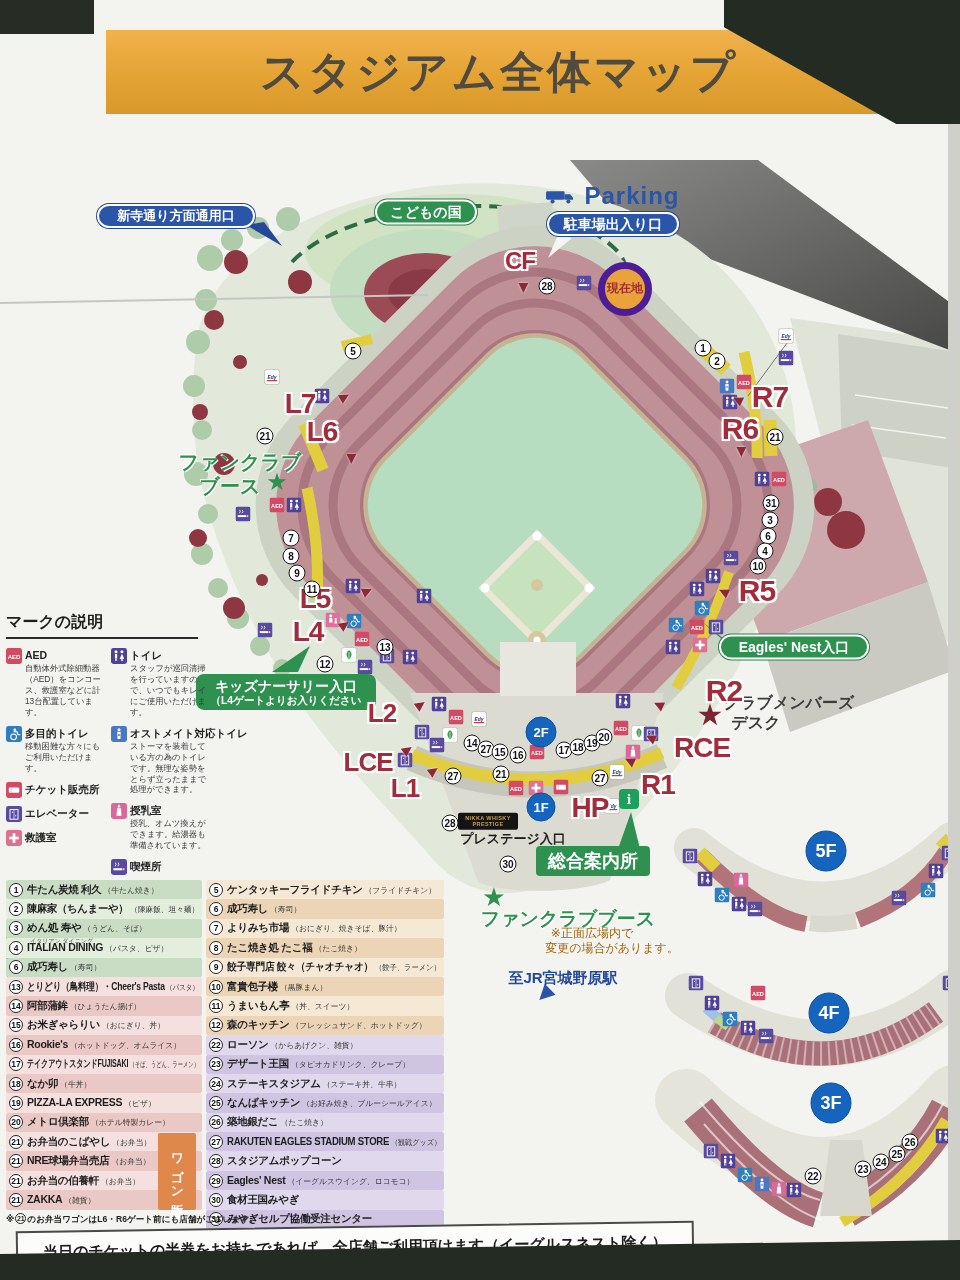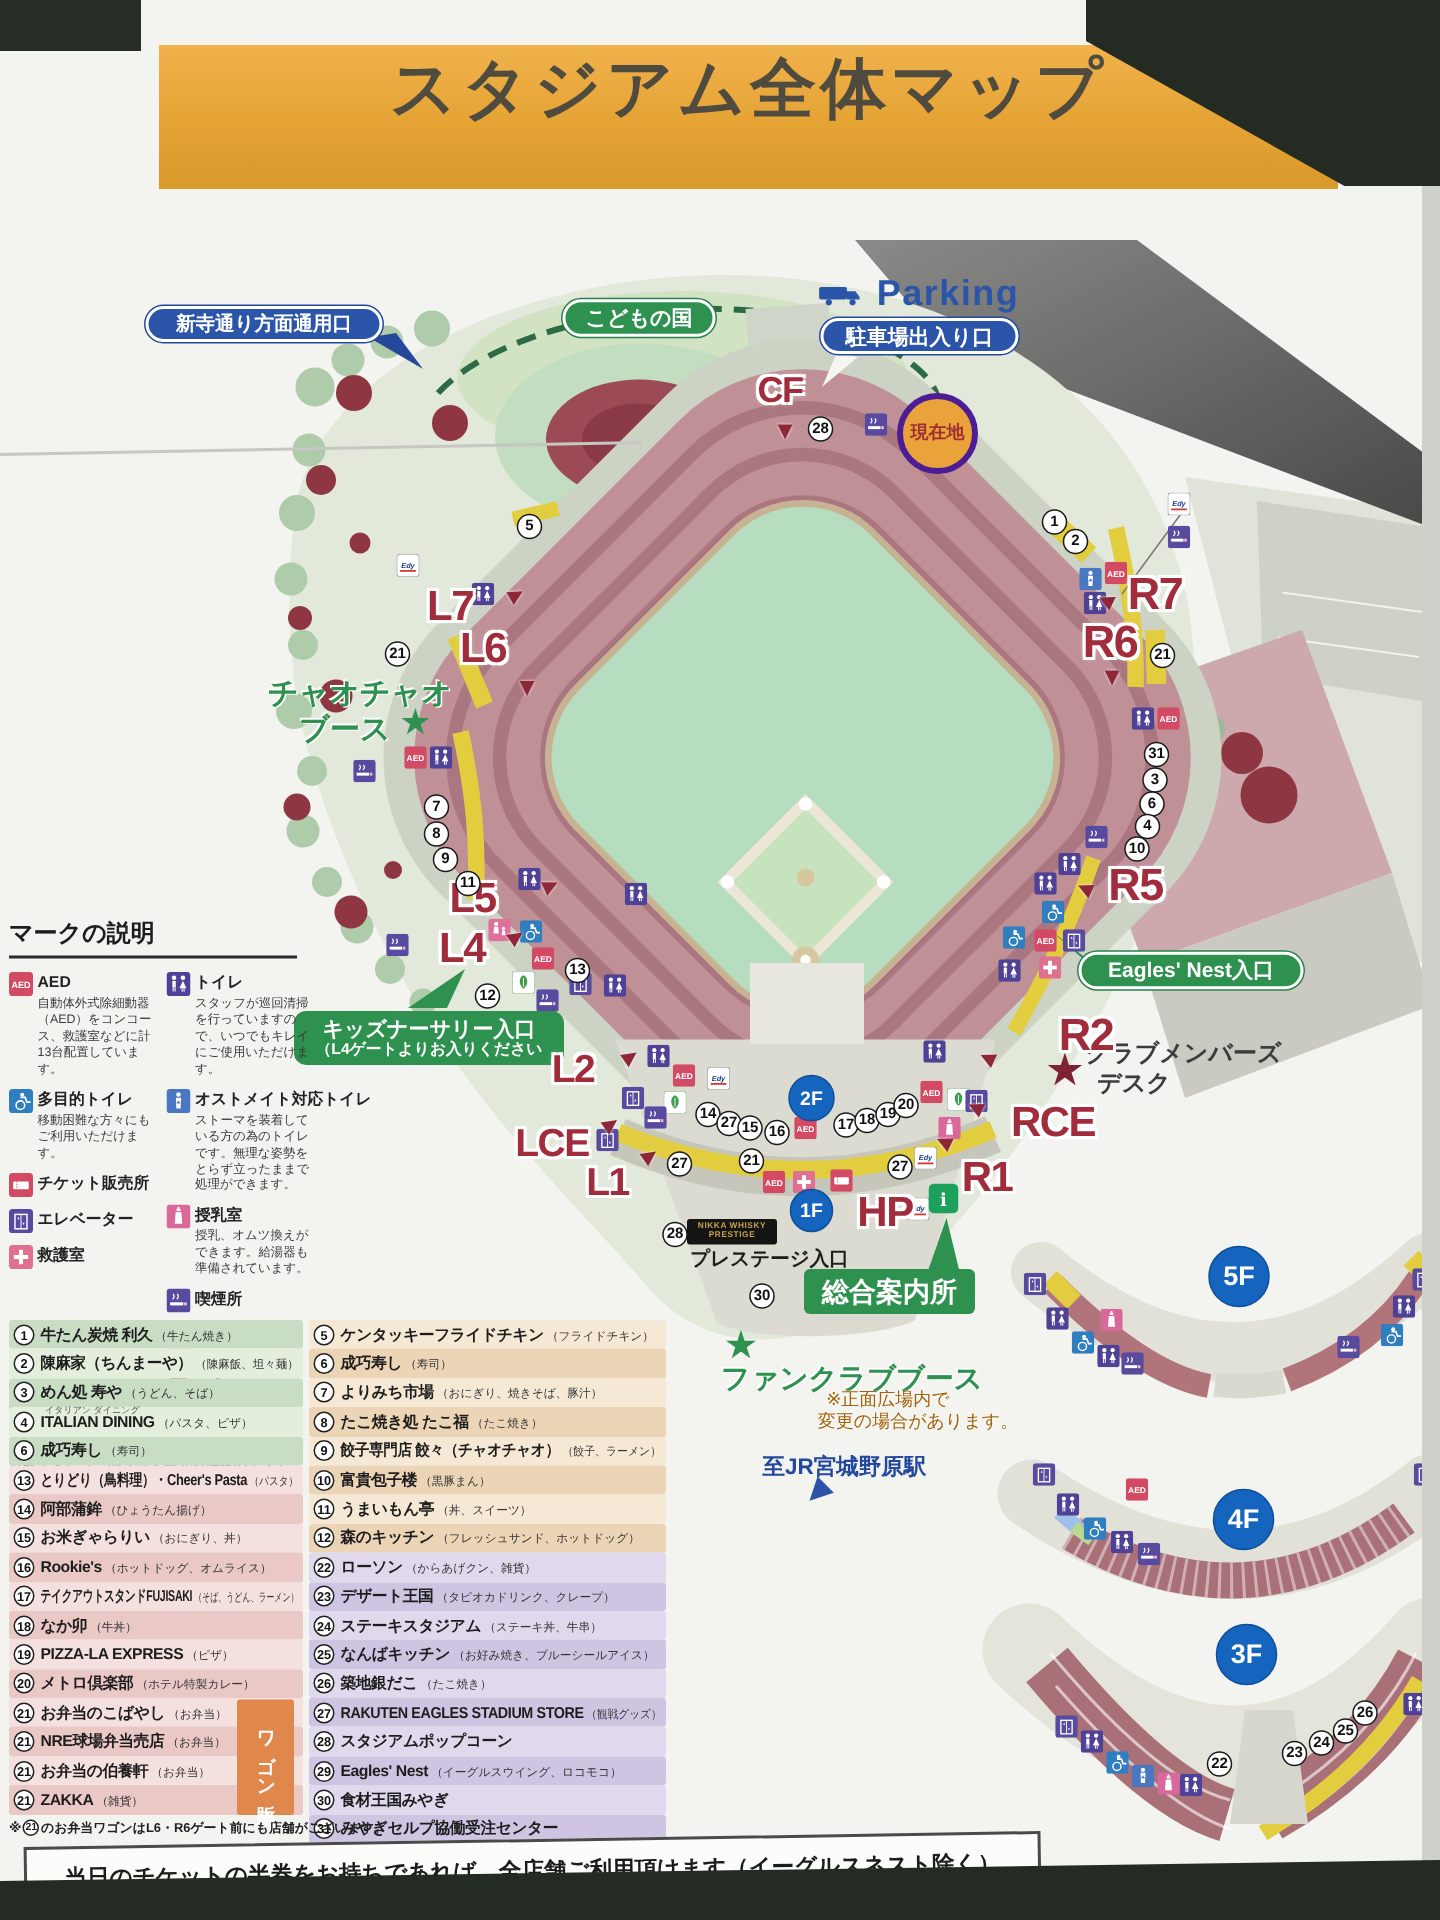"スタジアム全体マップ" .banner { align-items: flex-start -> center; height: 96px -> 84px }
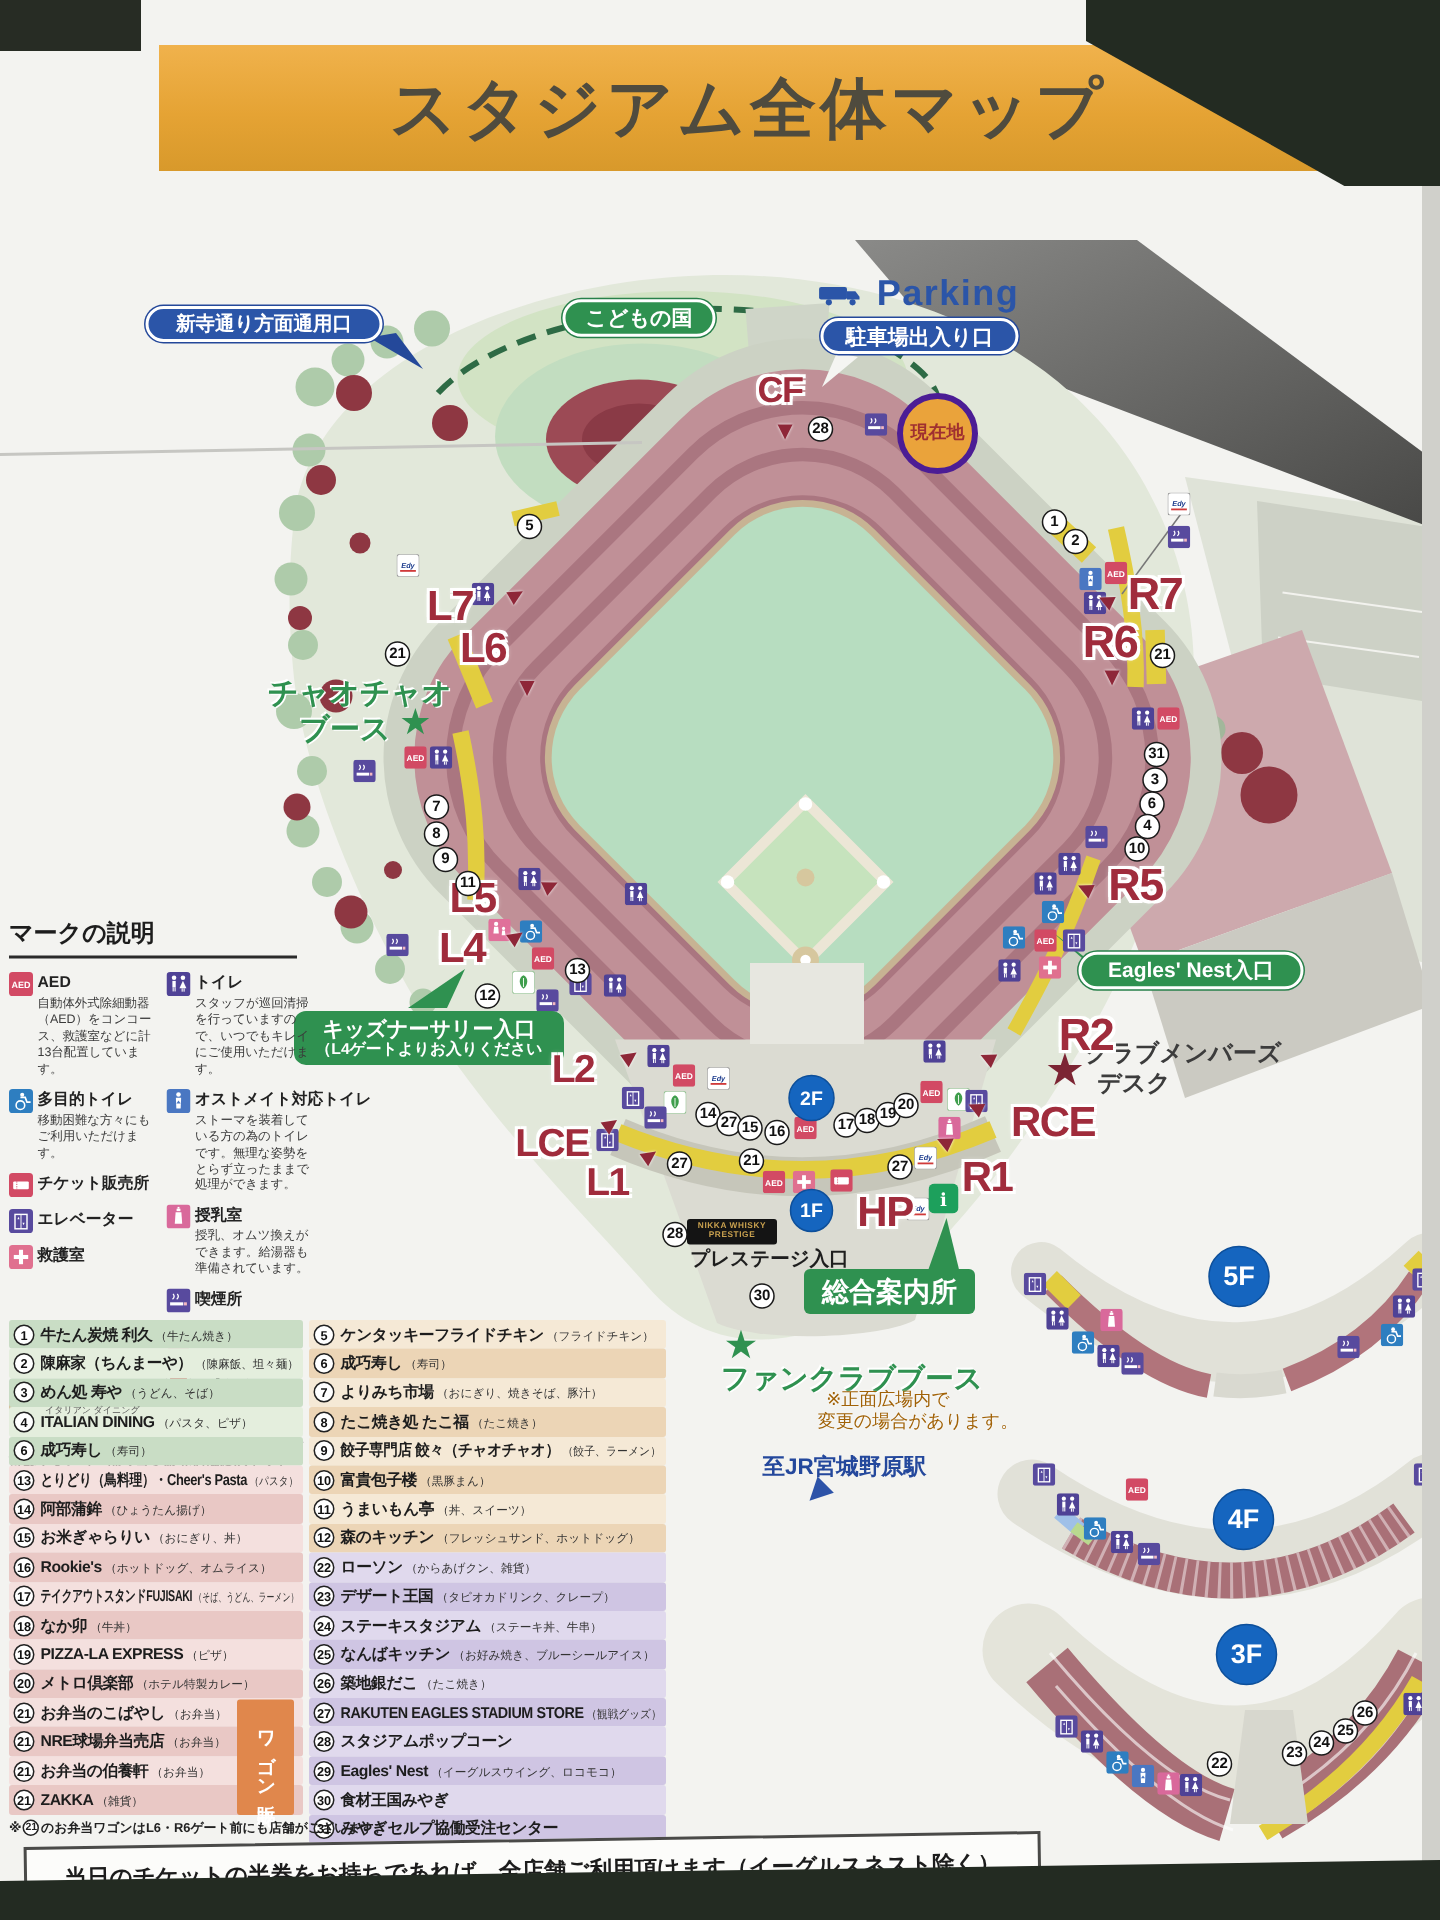"現在地" .genchi { border: 4px solid #4c1d95 -> 7px solid #4c1d95 }
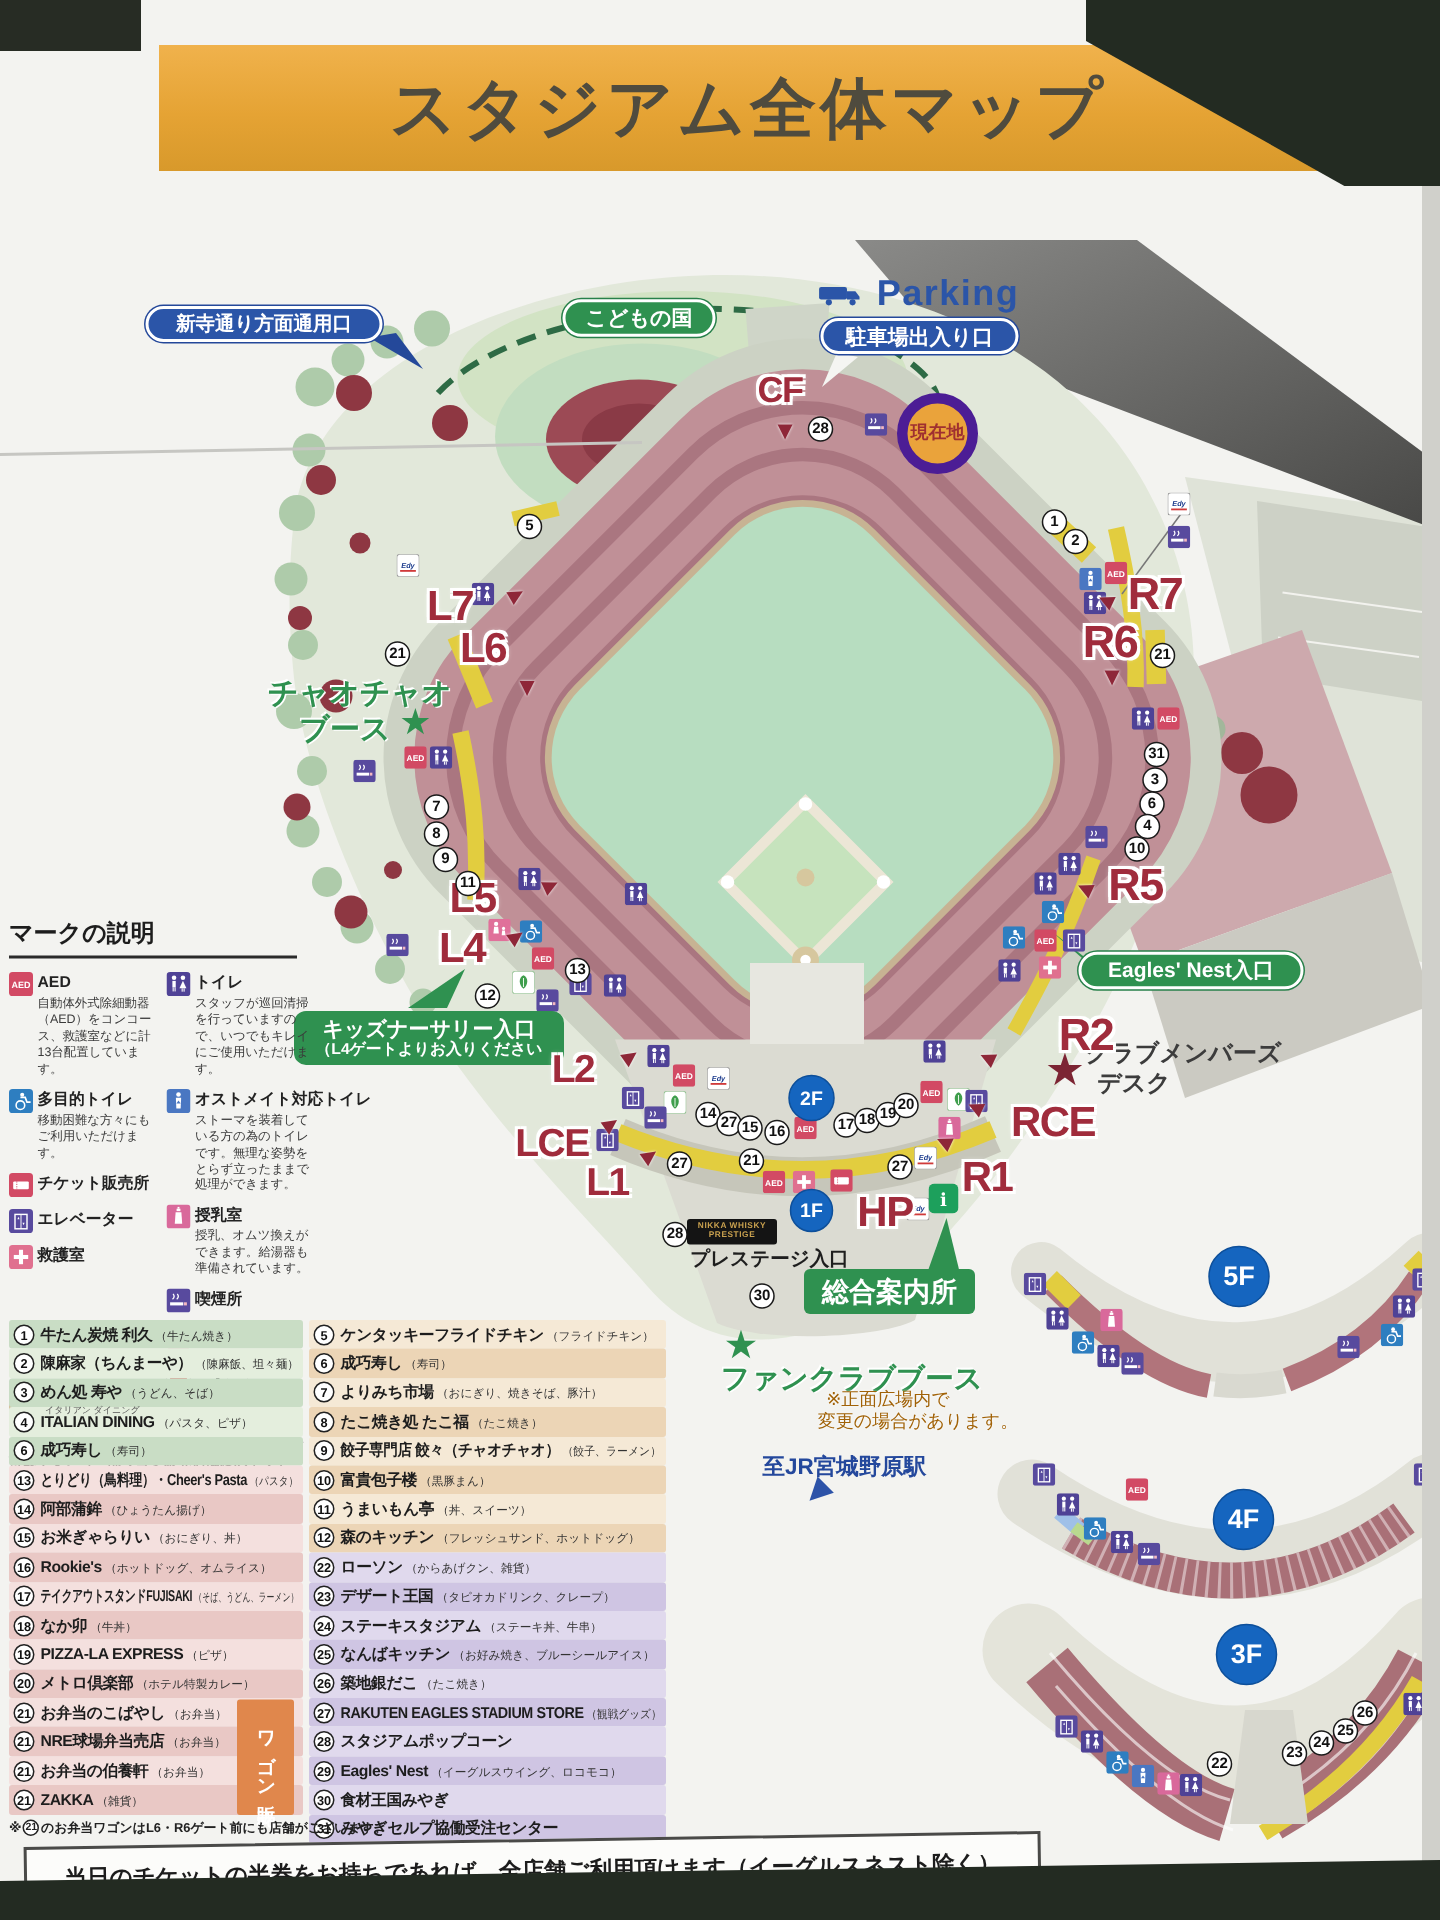"チャオチャオ" div.mtext { text: チャオチャオ -> ファンクラブ }
